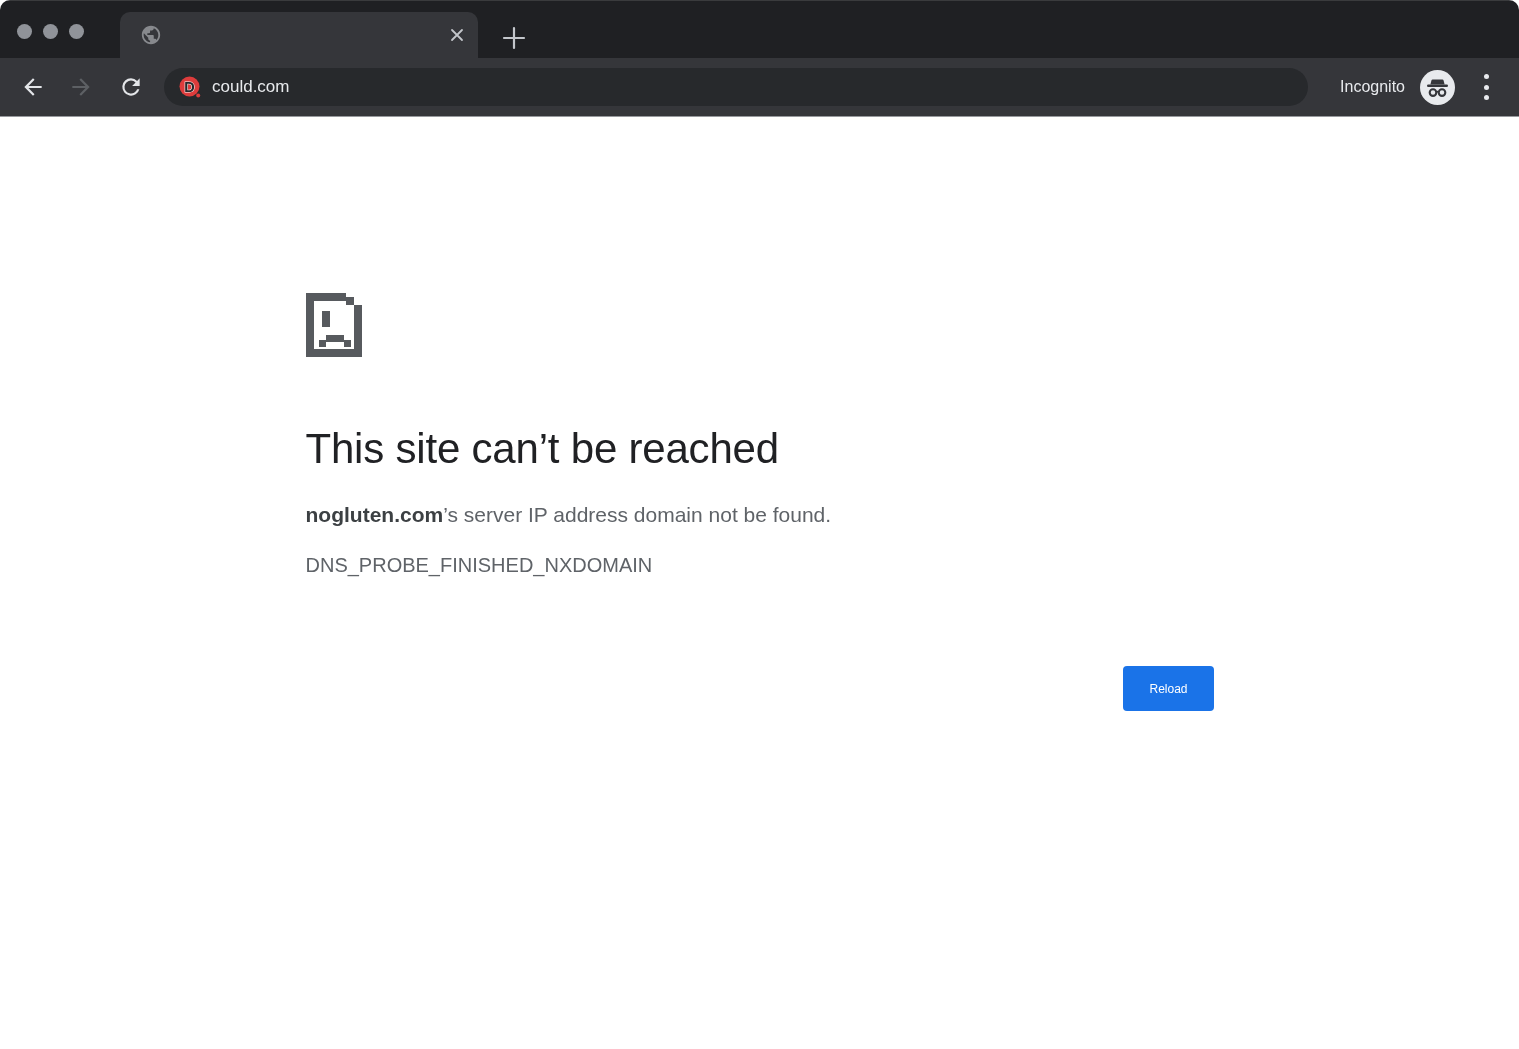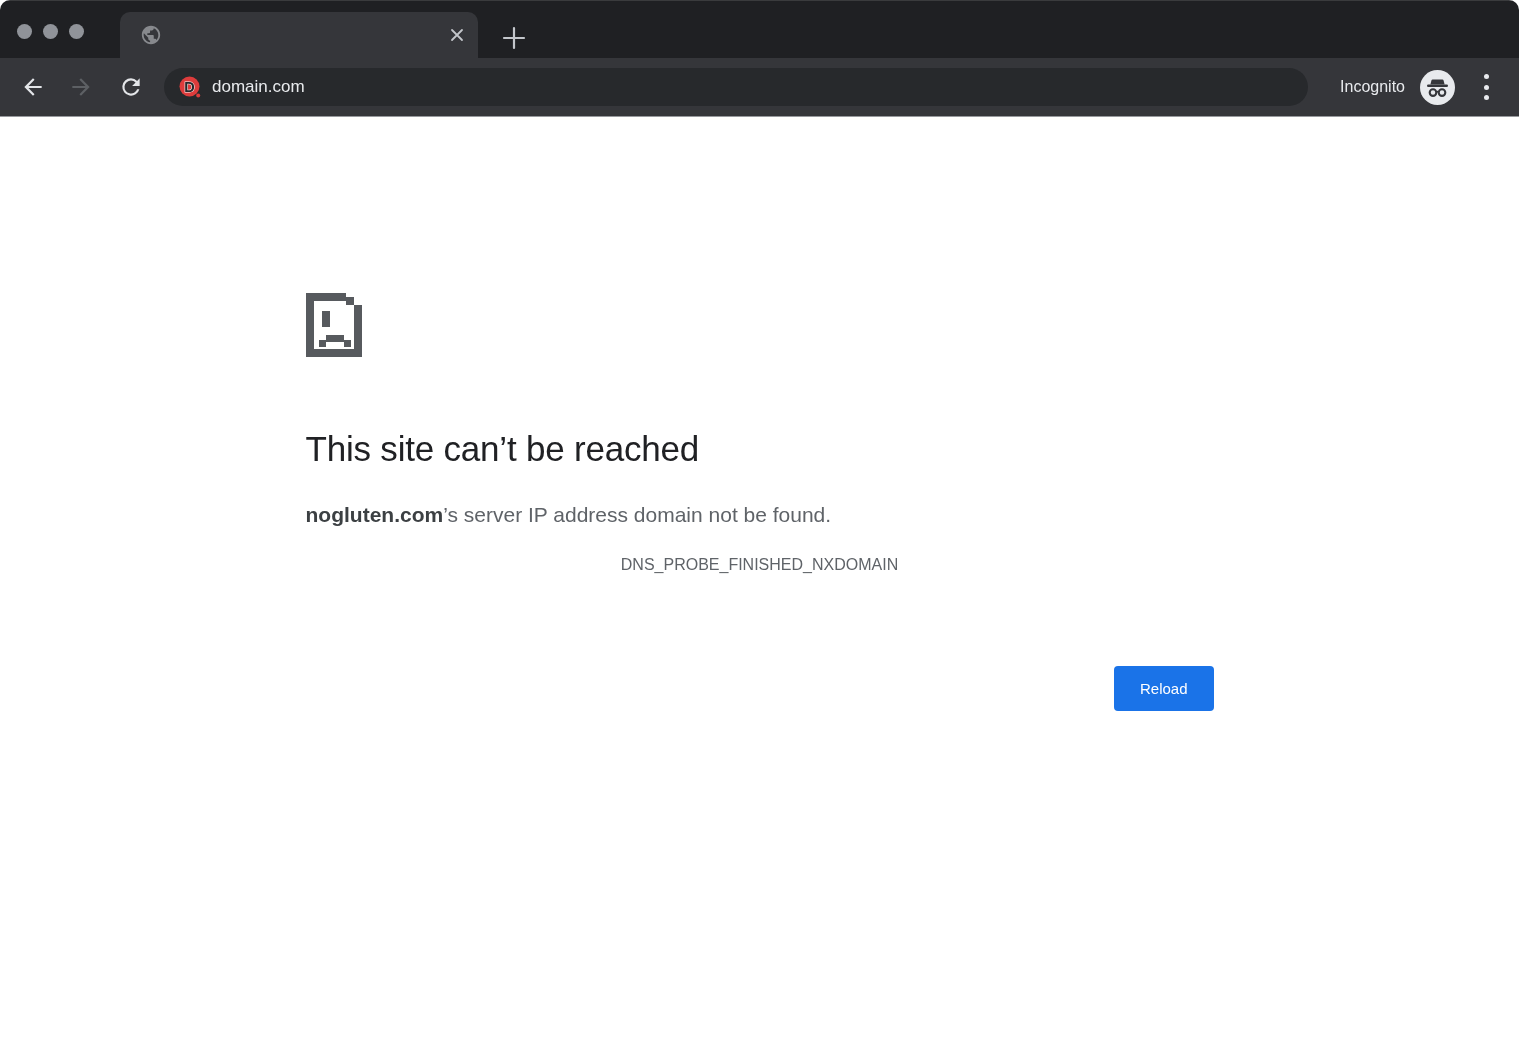"domain.com" span.omni-url { text: domain.com -> could.com }
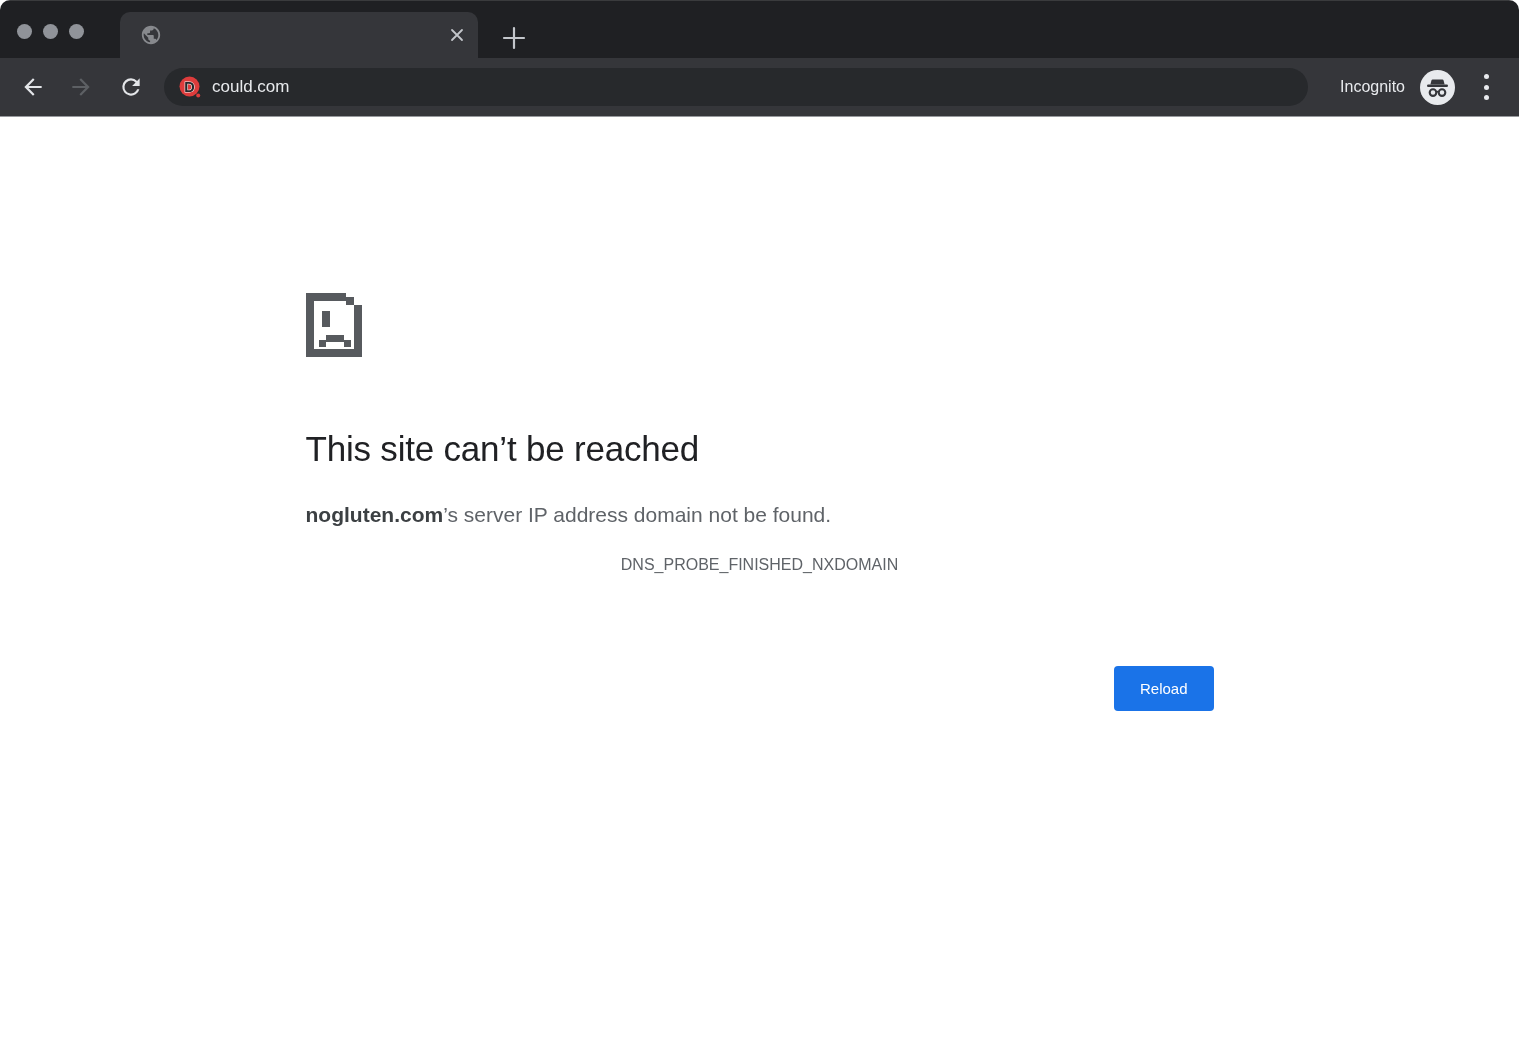"This site can’t be reached" .content h1 { font-size: 35px -> 42px }
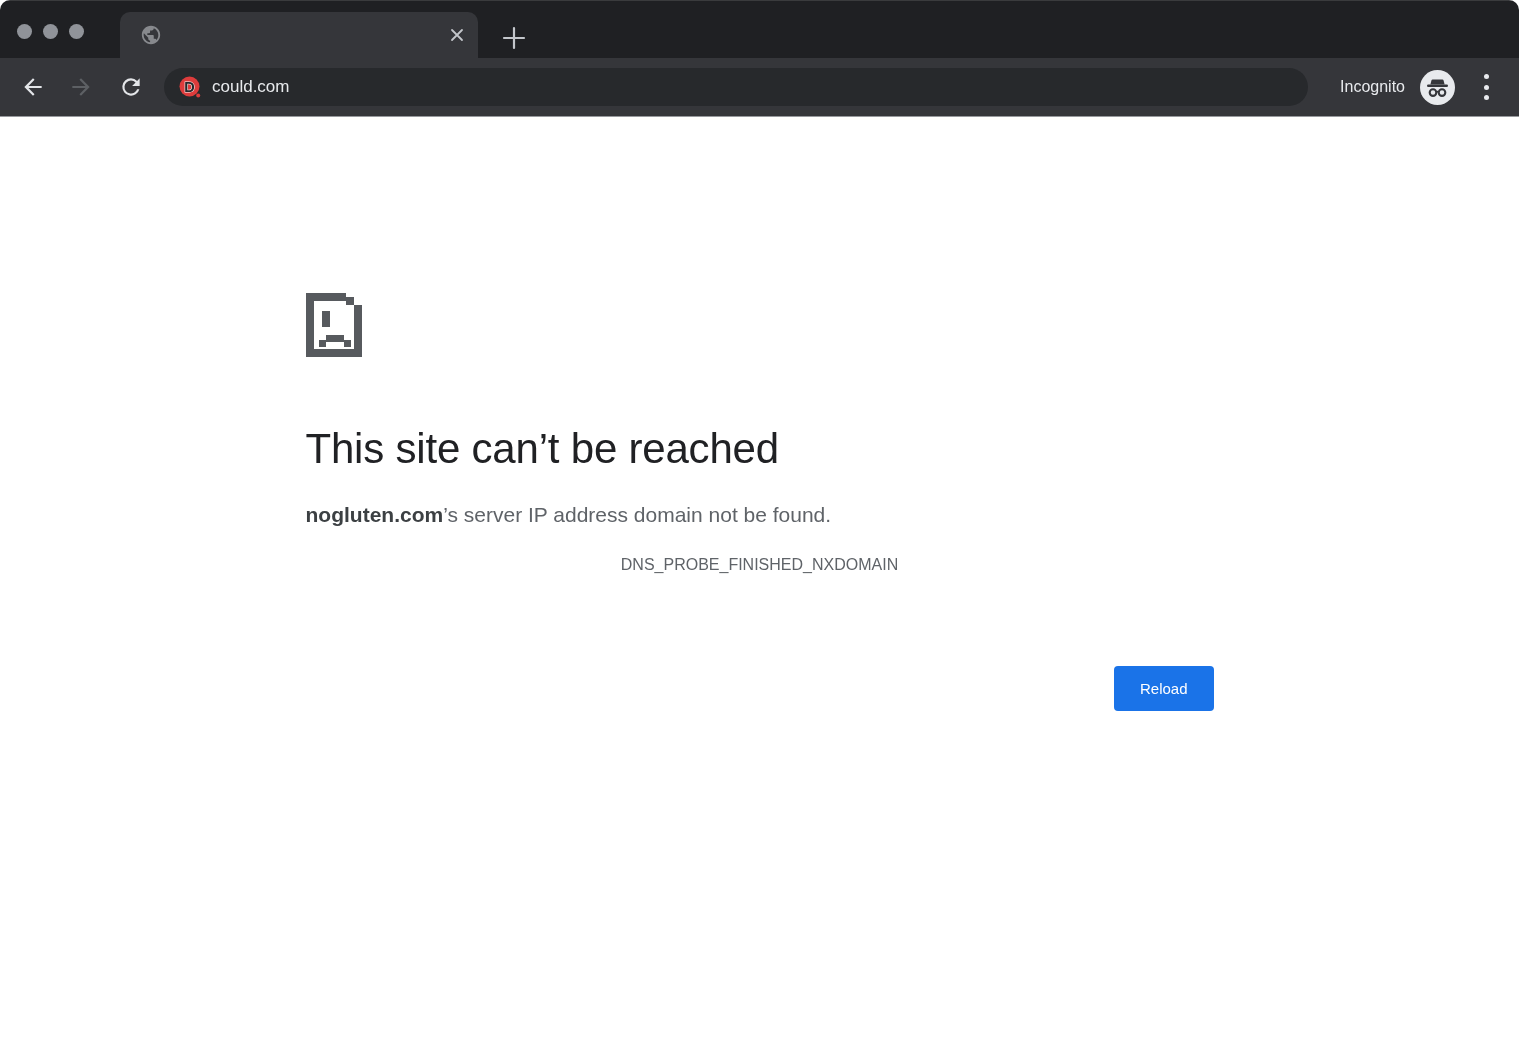"DNS_PROBE_FINISHED_NXDOMAIN" .error-code { font-size: 16px -> 20px; text-align: center -> none }
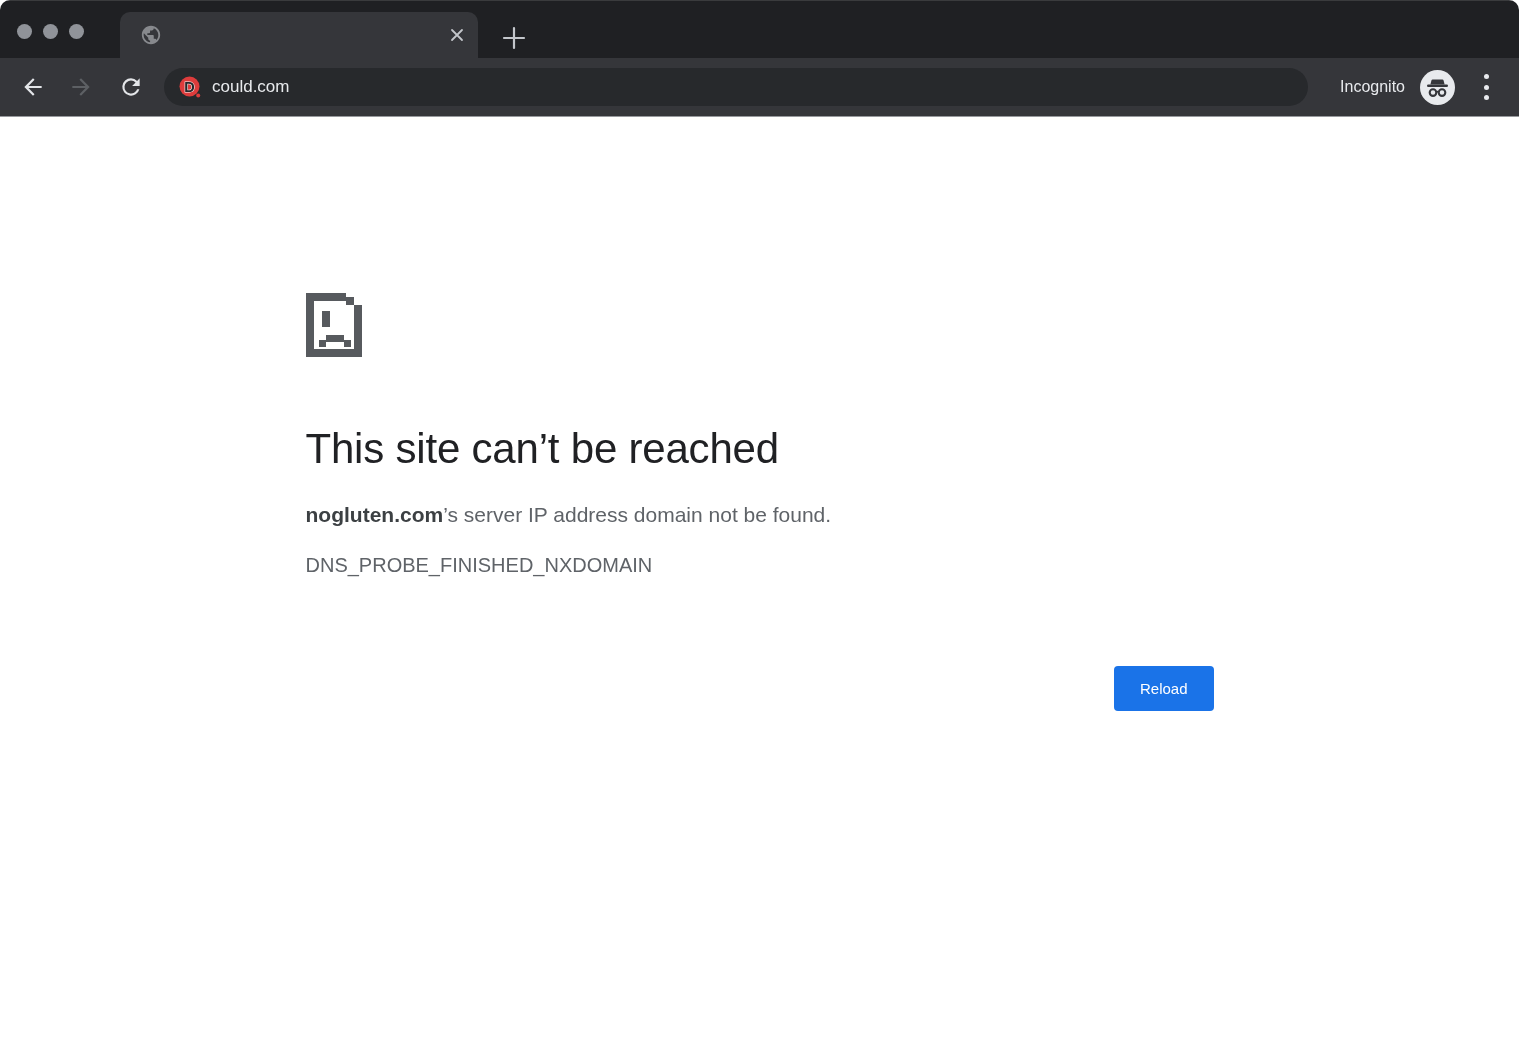"Reload" .reload-button { font-size: 15px -> 12px }
